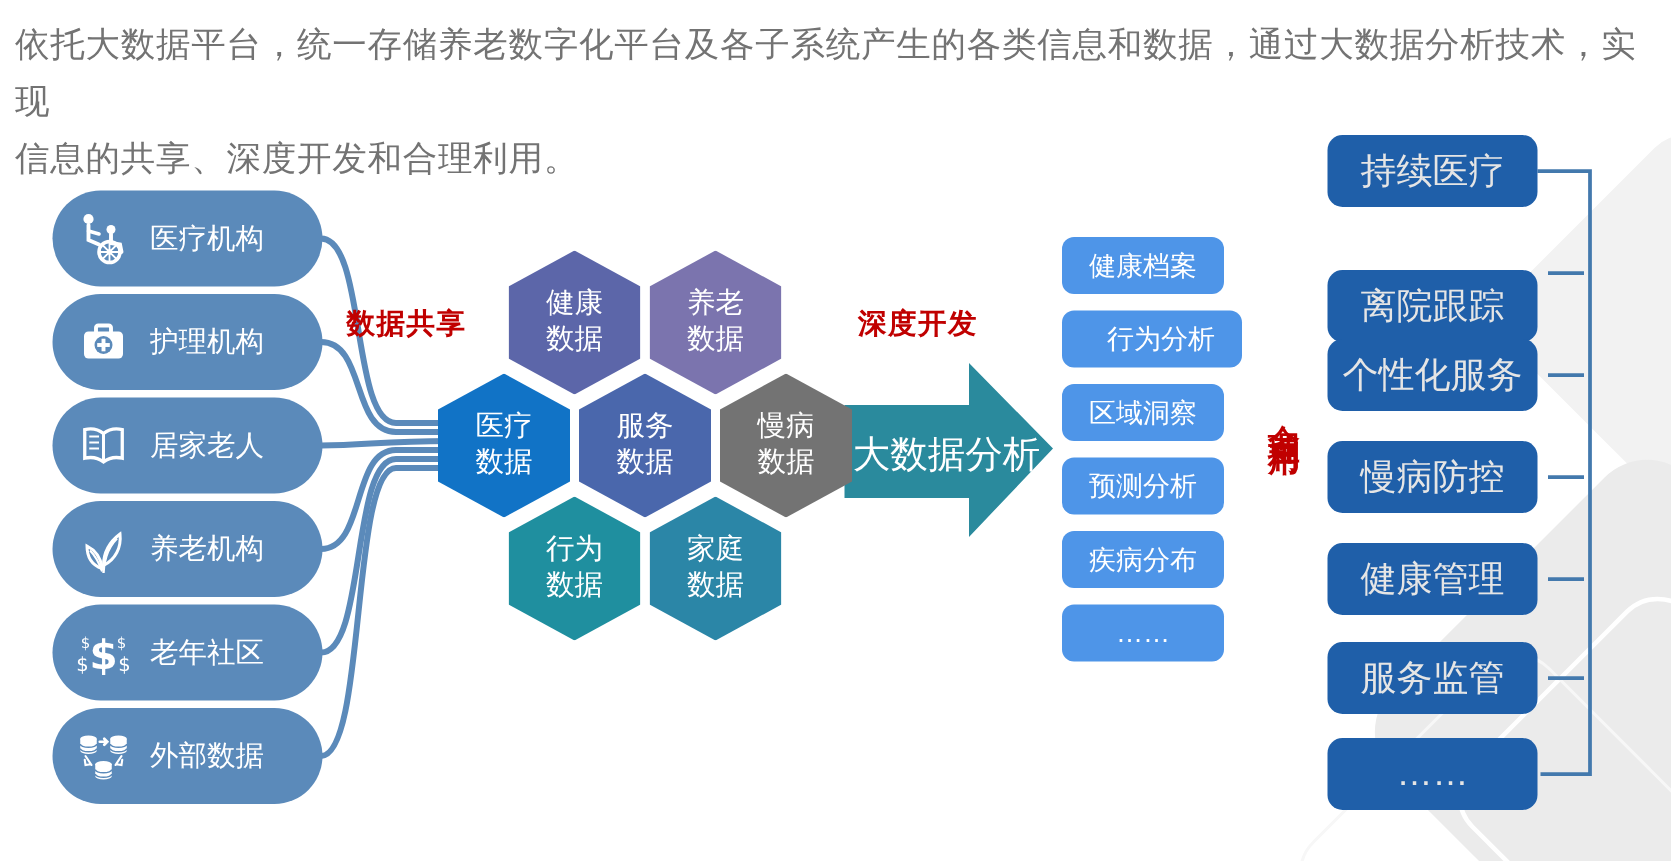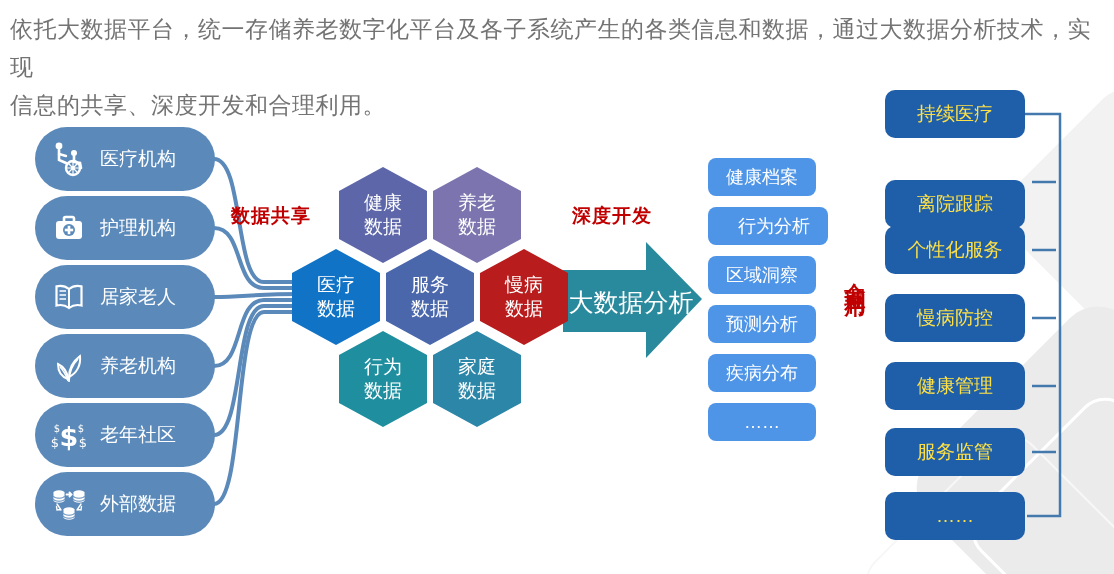"持续医疗" .rbox { color: #fde047 -> #e5e5e5; font-size: 19px -> 24px }
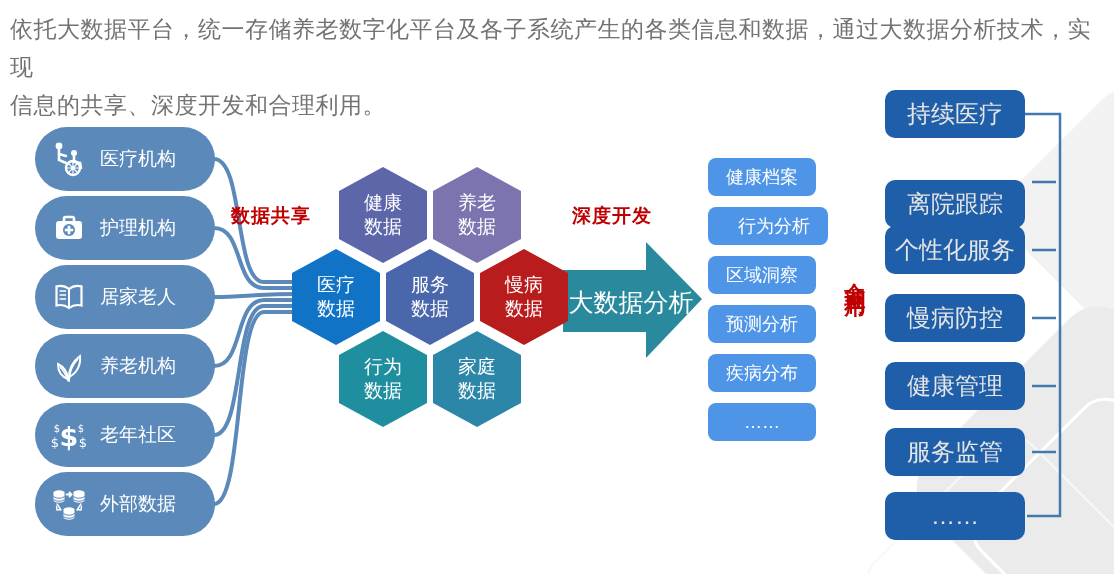"慢病" div.hex { background-color: #b91c1c -> #737373 }
